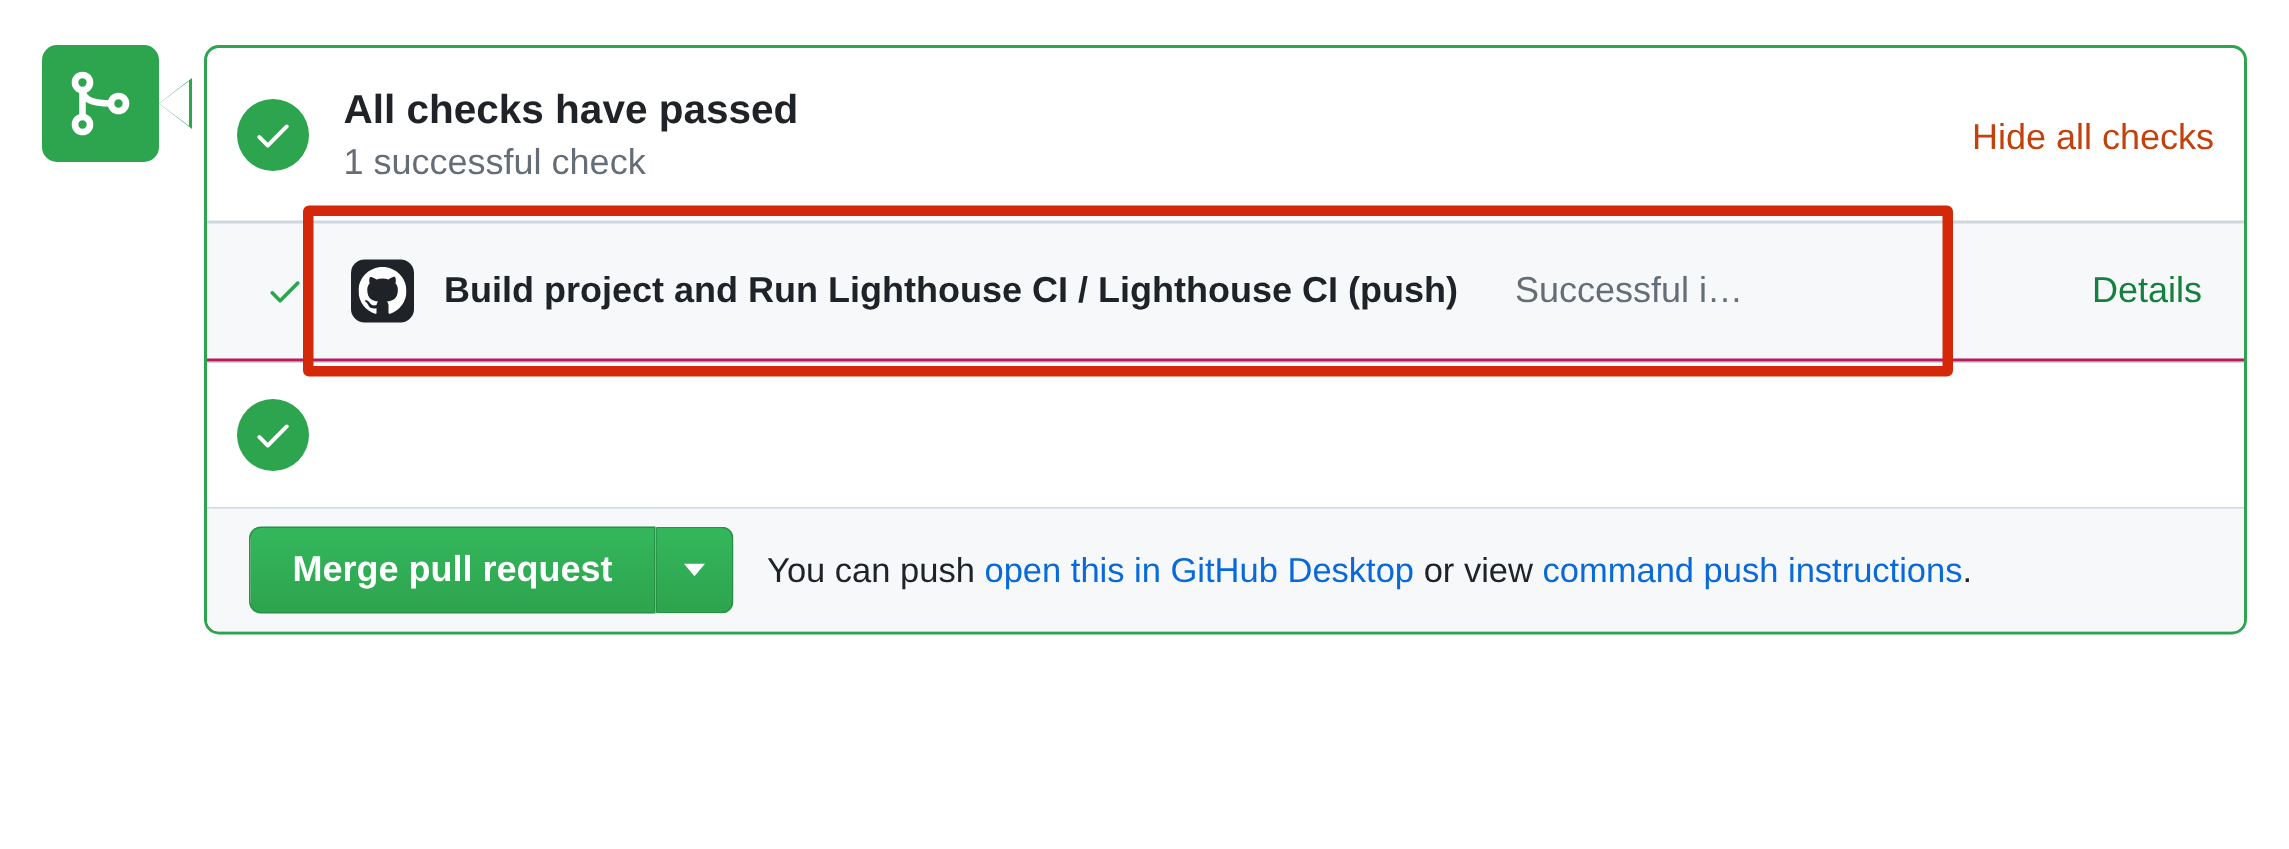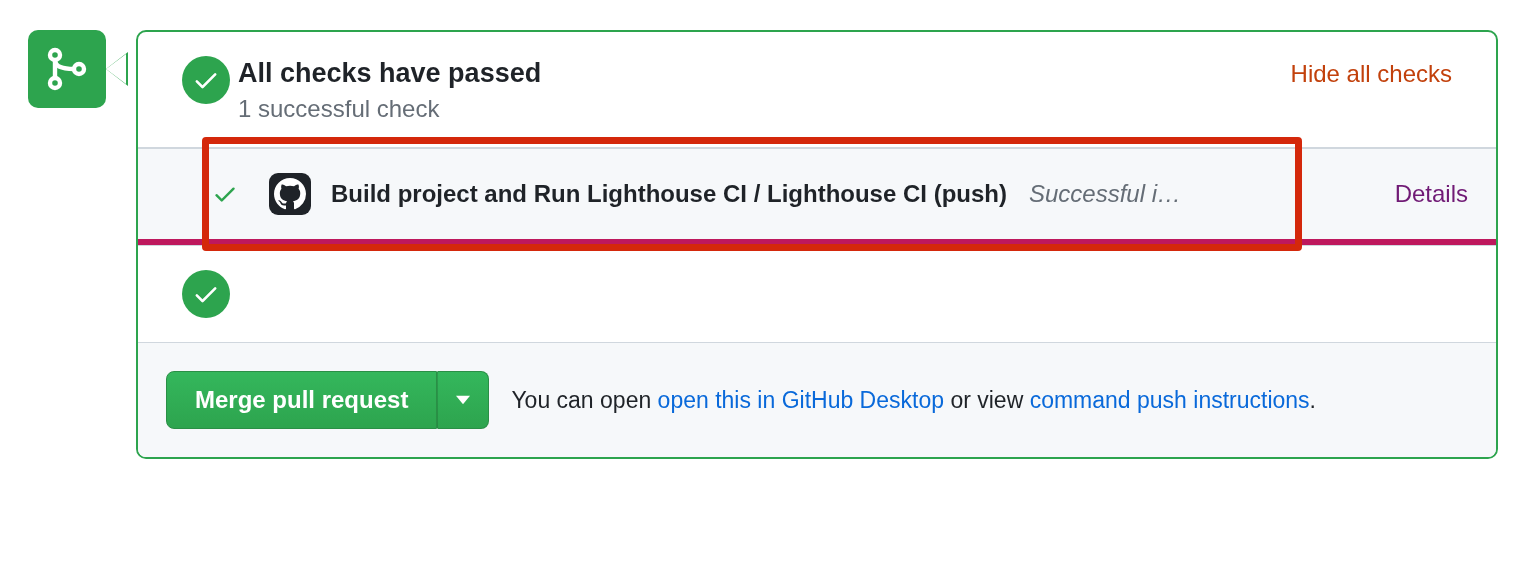"All checks have passed" .section { align-items: flex-start -> center; gap: 8px -> 23px; padding: 24px 44px -> 24px 20px }
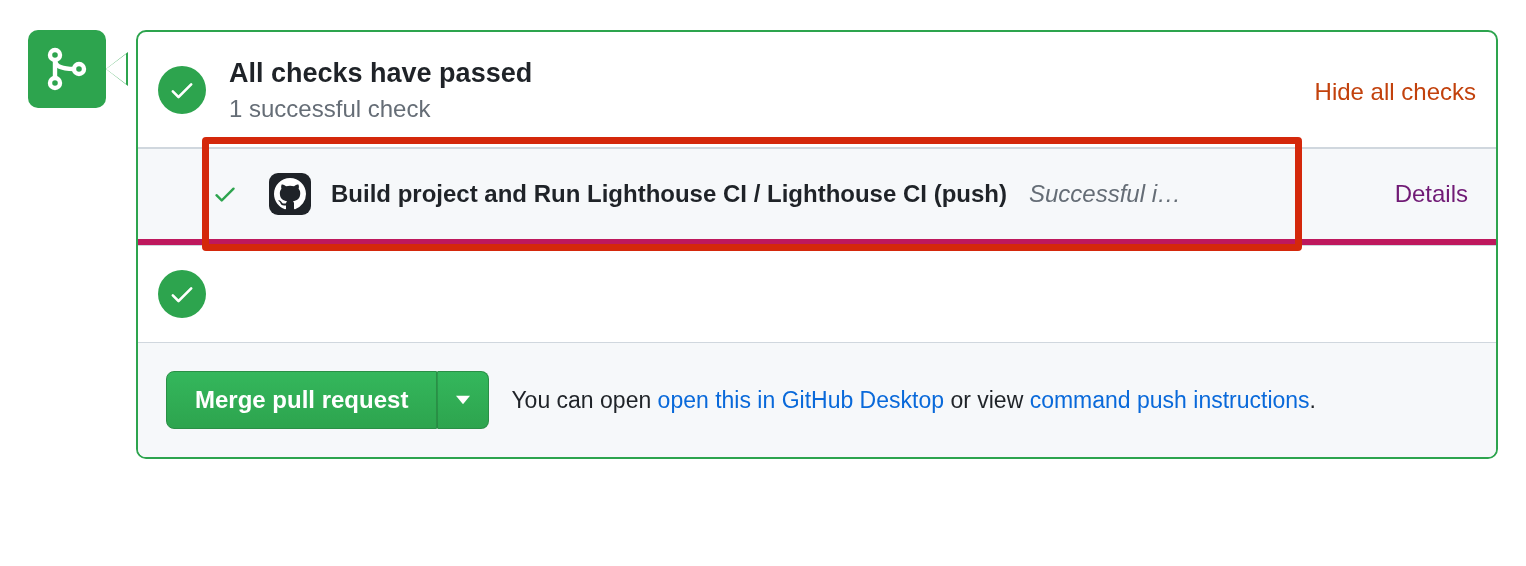"Build project and Run Lighthouse" .check-row-wrap { border-bottom: 6px solid #be185d -> 2px solid #be185d; padding-left: 35px -> none }
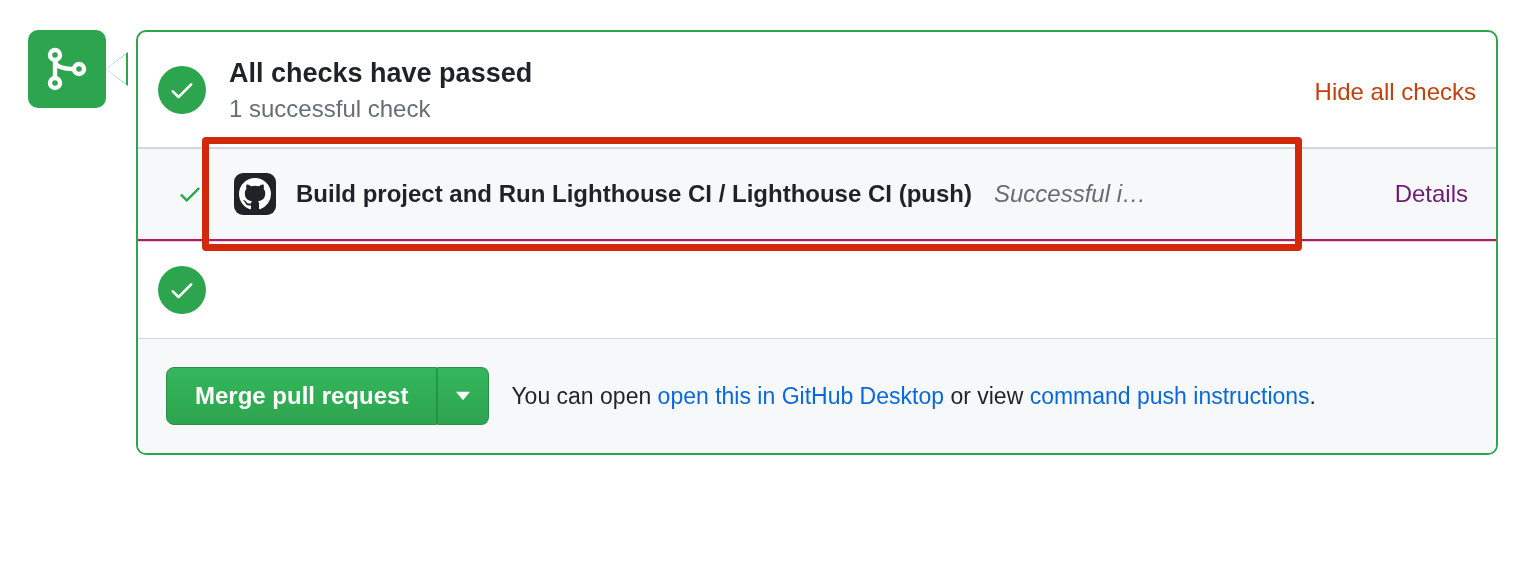"Successful i…" .check-status { font-style: italic -> none; margin-left: 2px -> 18px }
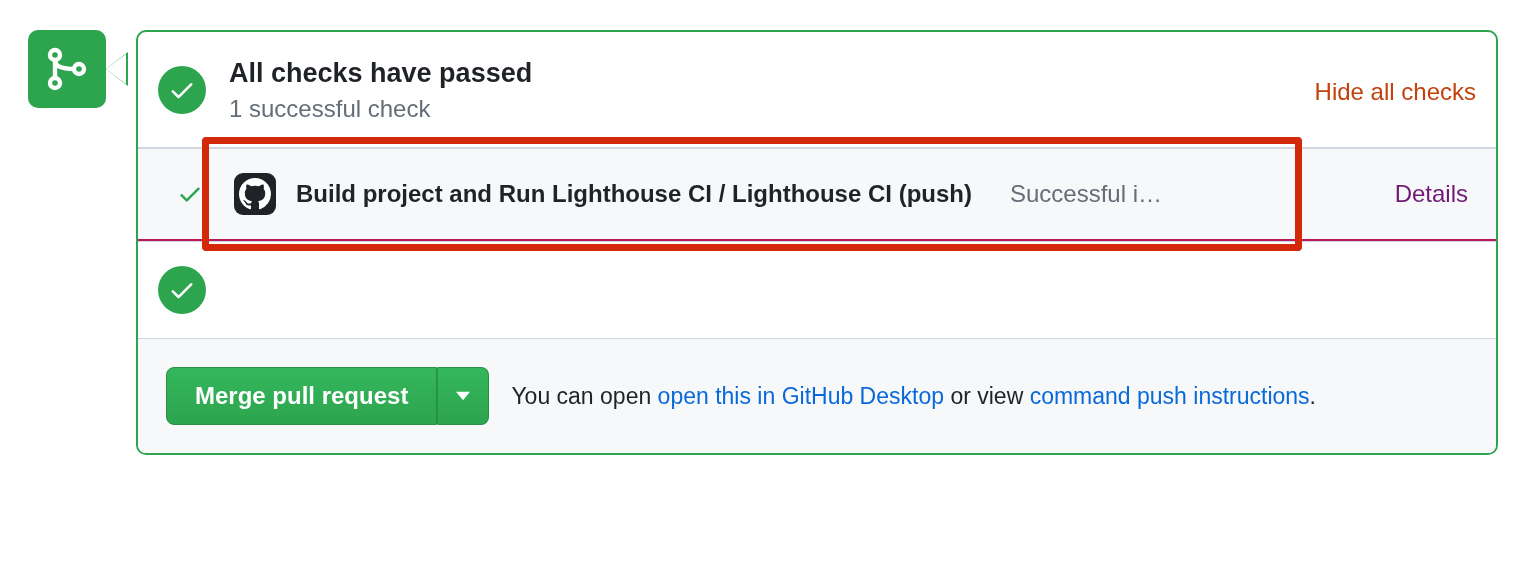"Details" .details-link { color: #701a75 -> #15803d }
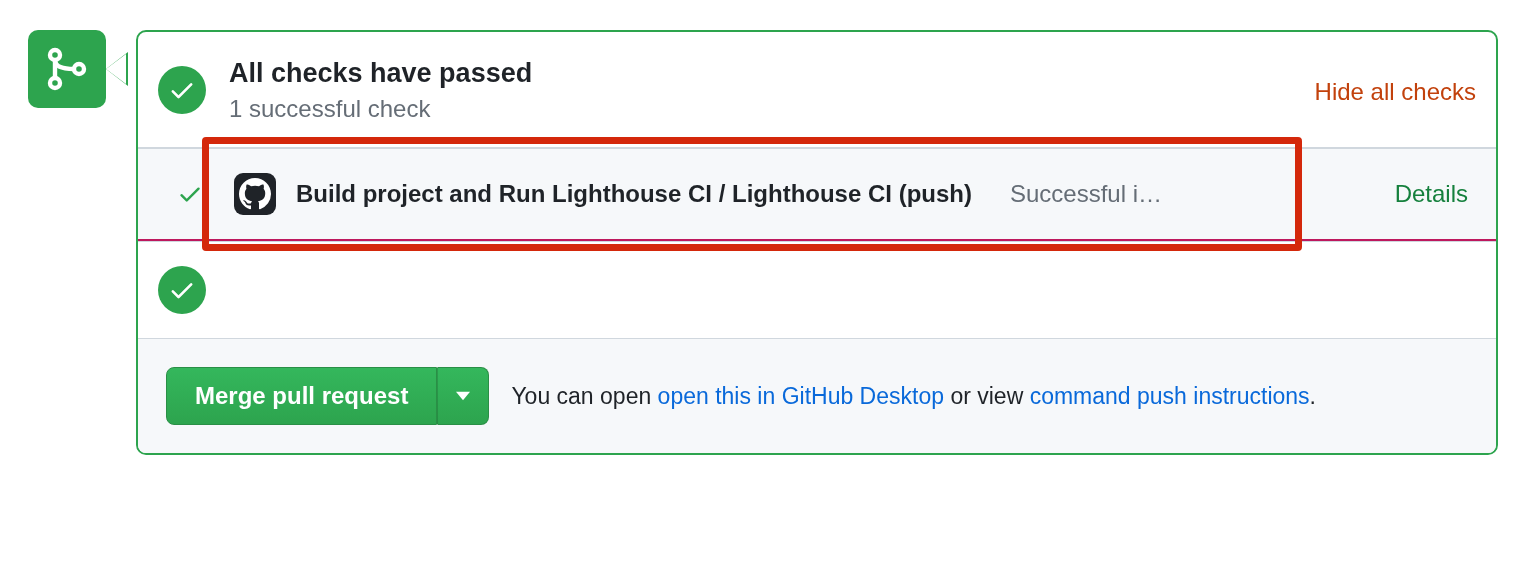"Merge pull request" .merge-section { padding: 28px 28px -> 12px 28px }
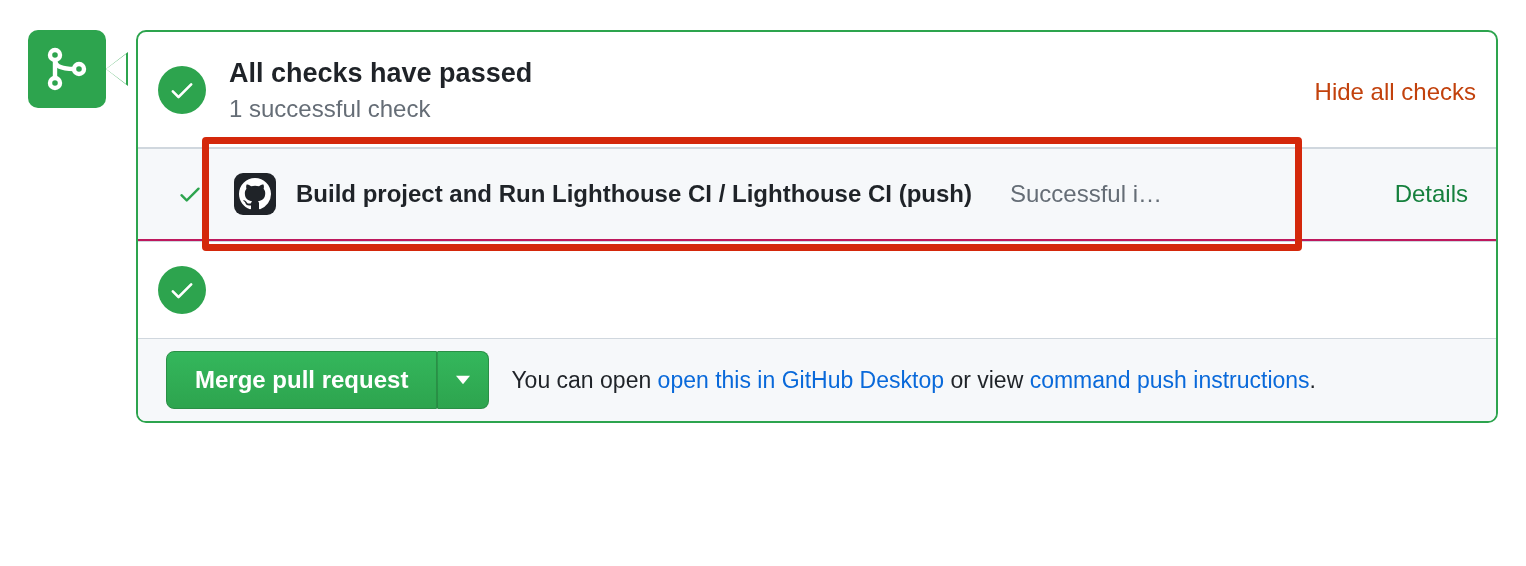"You can open" span { text: open -> push }
